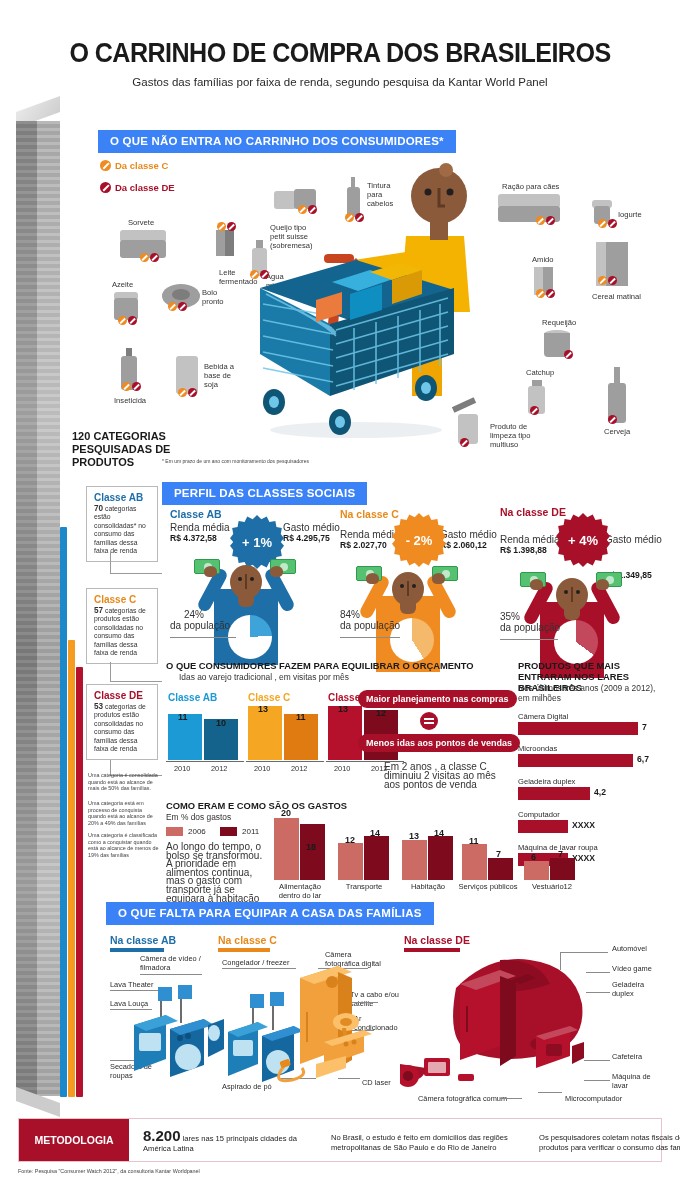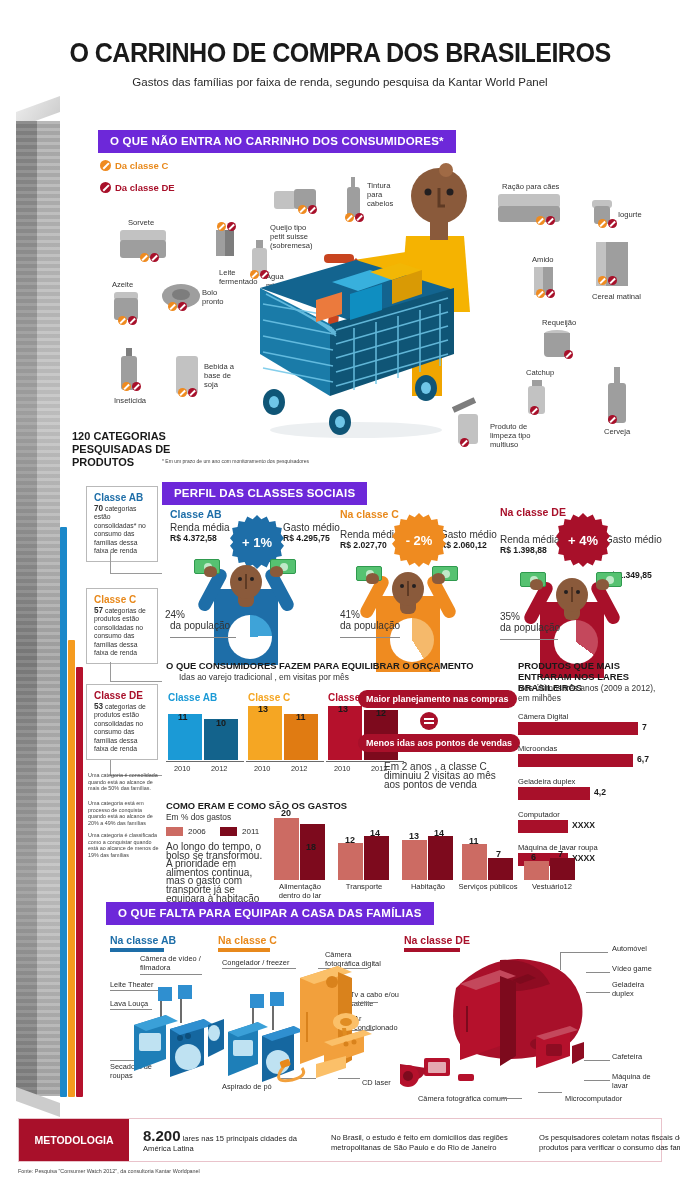"O QUE NÃO ENTRA NO" .hdr-bar { background: #6d28d9 -> #3b82f6 }
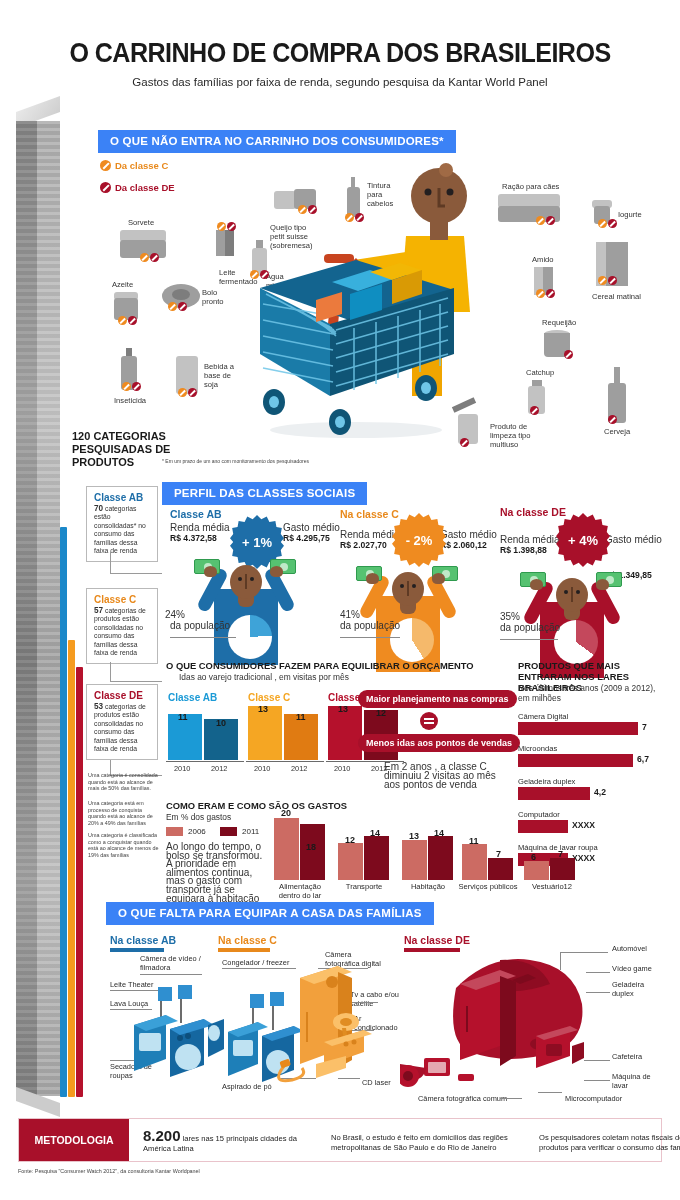"24%" div.lbl-sm { left: 165px -> 184px }
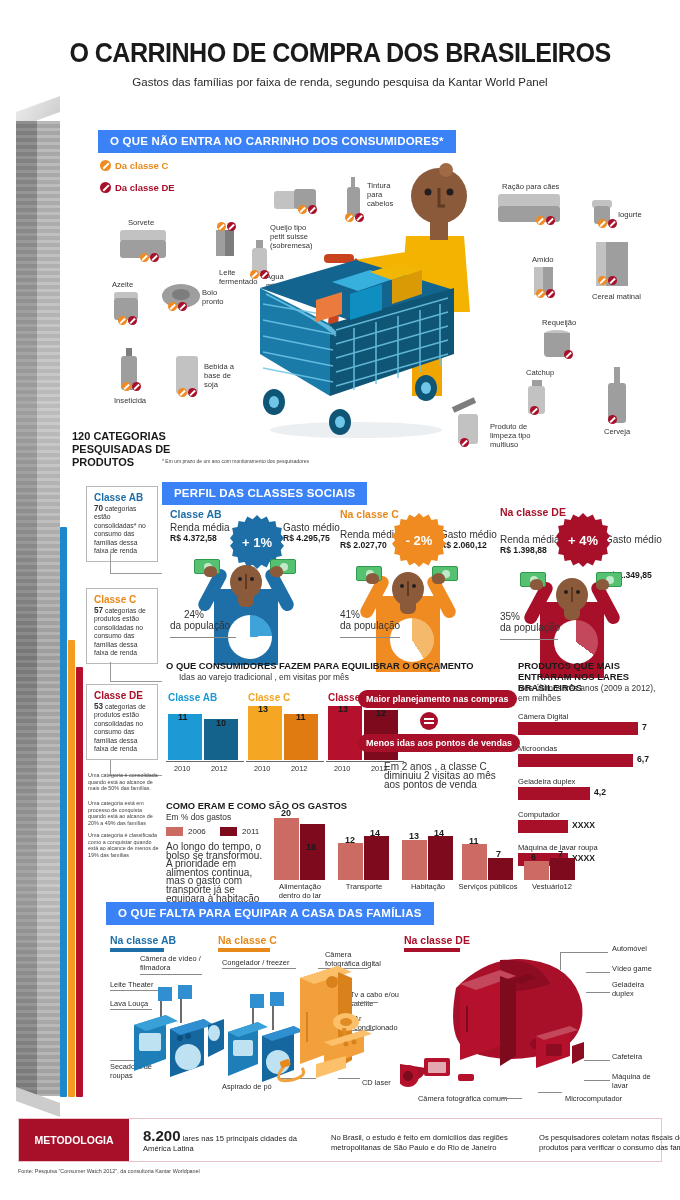"41%" div.lbl-sm { text: 41% -> 84% }
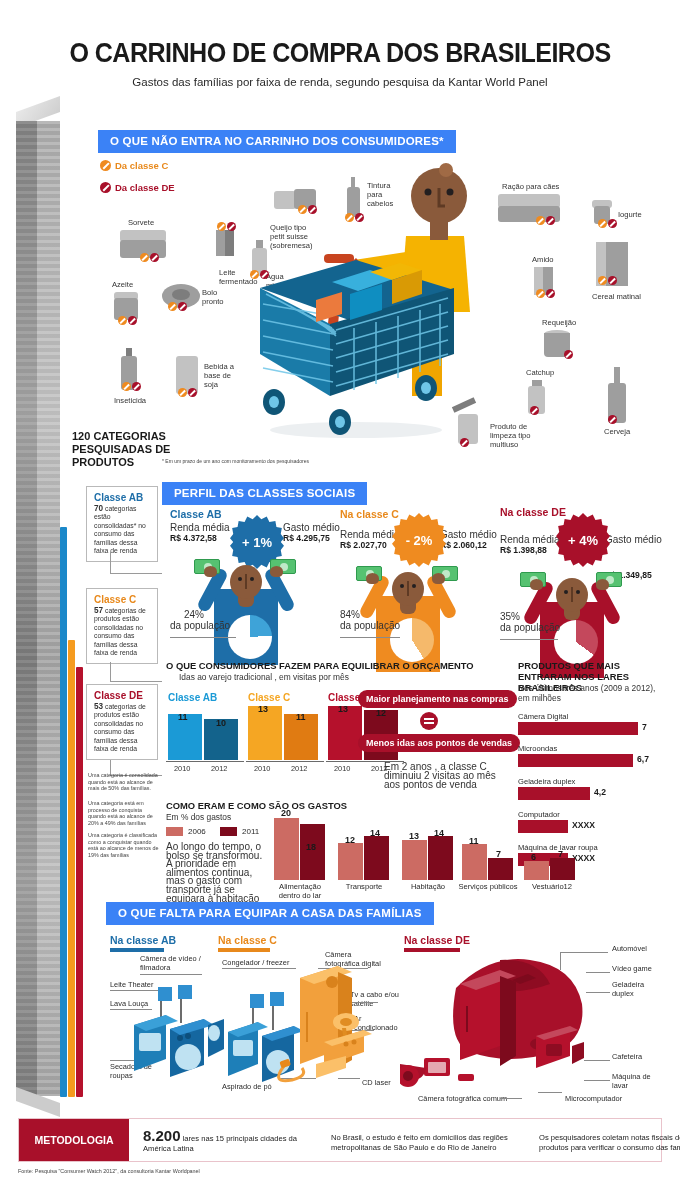"Leite Theater" div.eq-lbl { text: Leite -> Lava }
